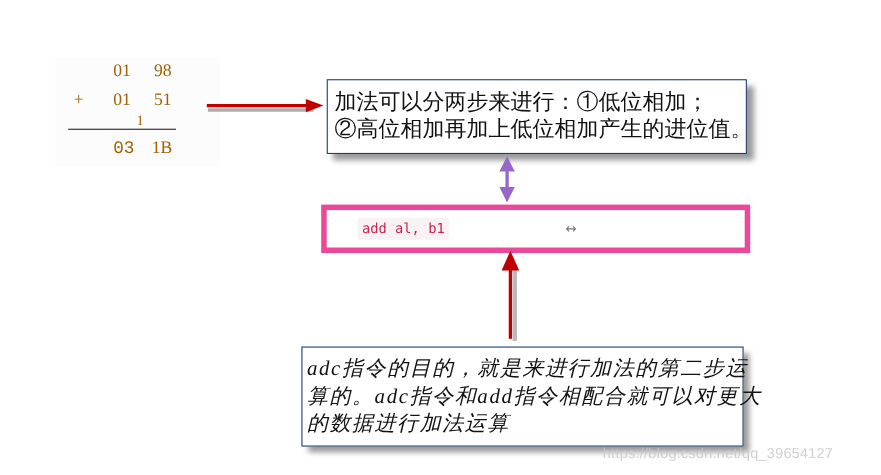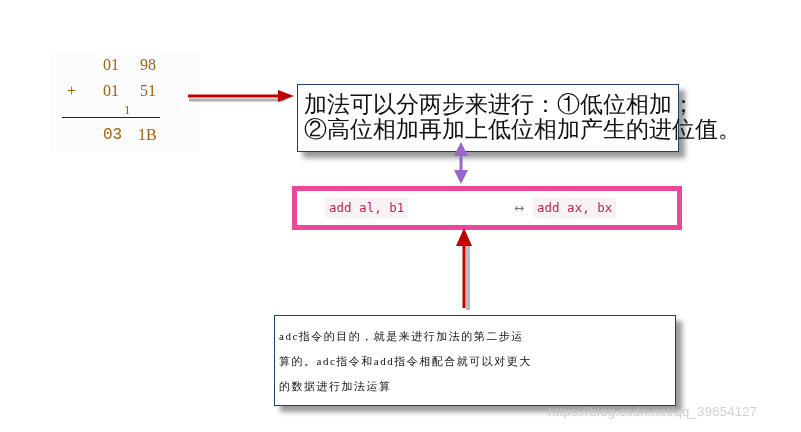"加法可以分两步来进行：①低位相加；" .box1 { font-size: 23px -> 20px; top: 84px -> 72px }
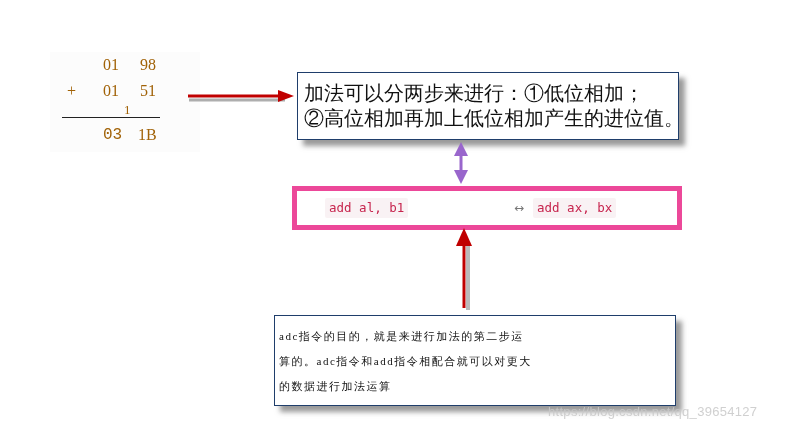"add ax, bx" span.code { html: <span>add ax, bx</span> -> none }
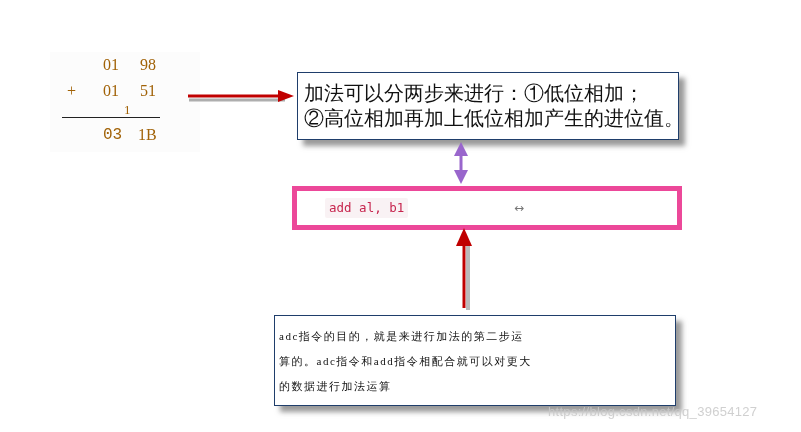"adc指令的目的，就是来进行加法的第二步运" .box2 { font-size: 11px -> 19px; font-style: none -> italic }
